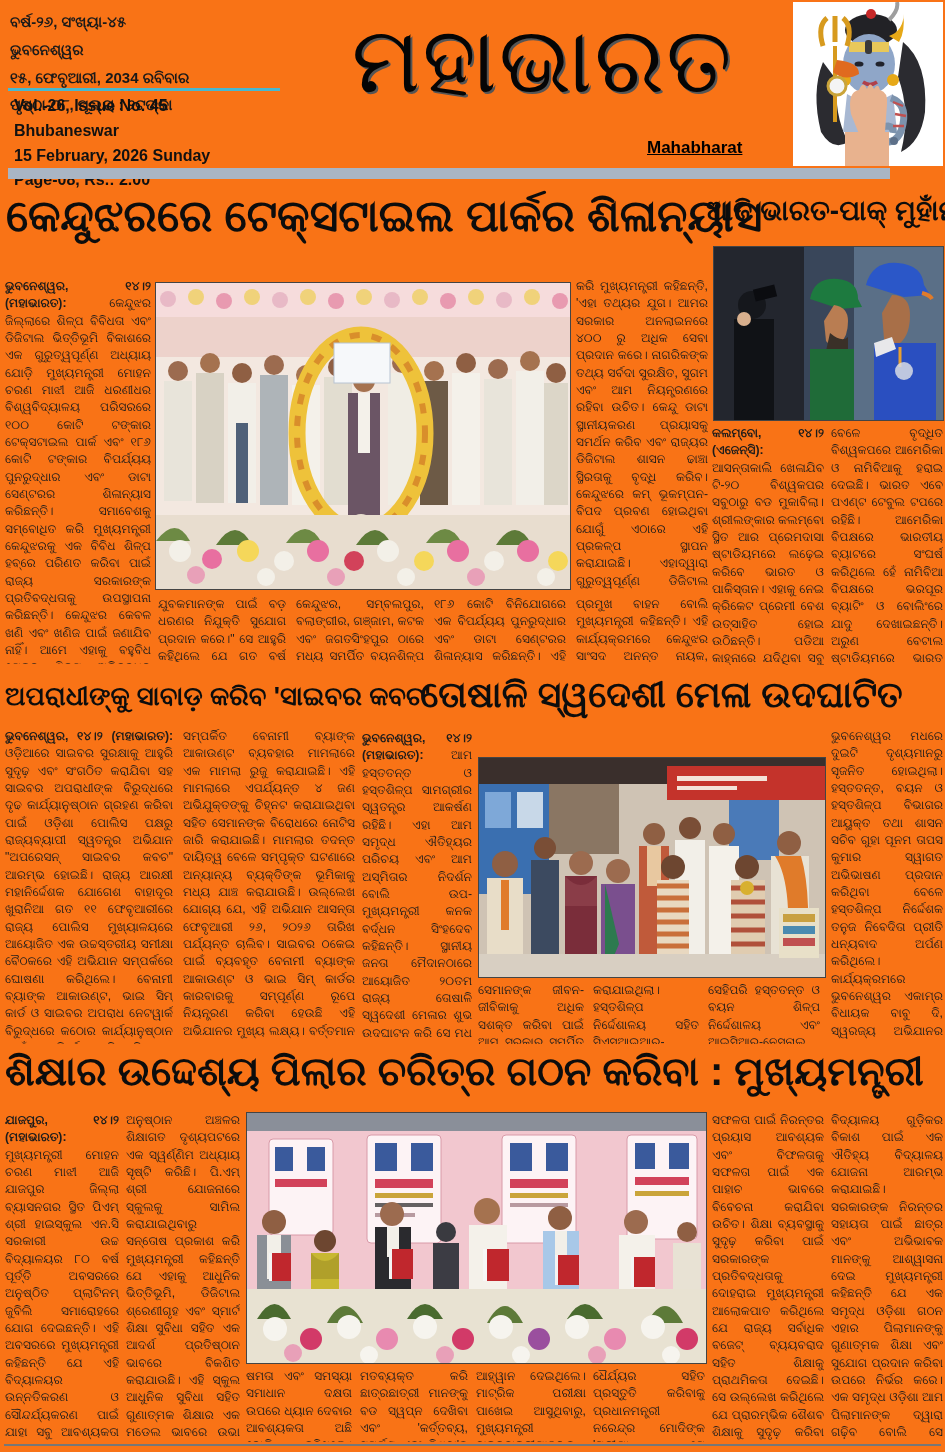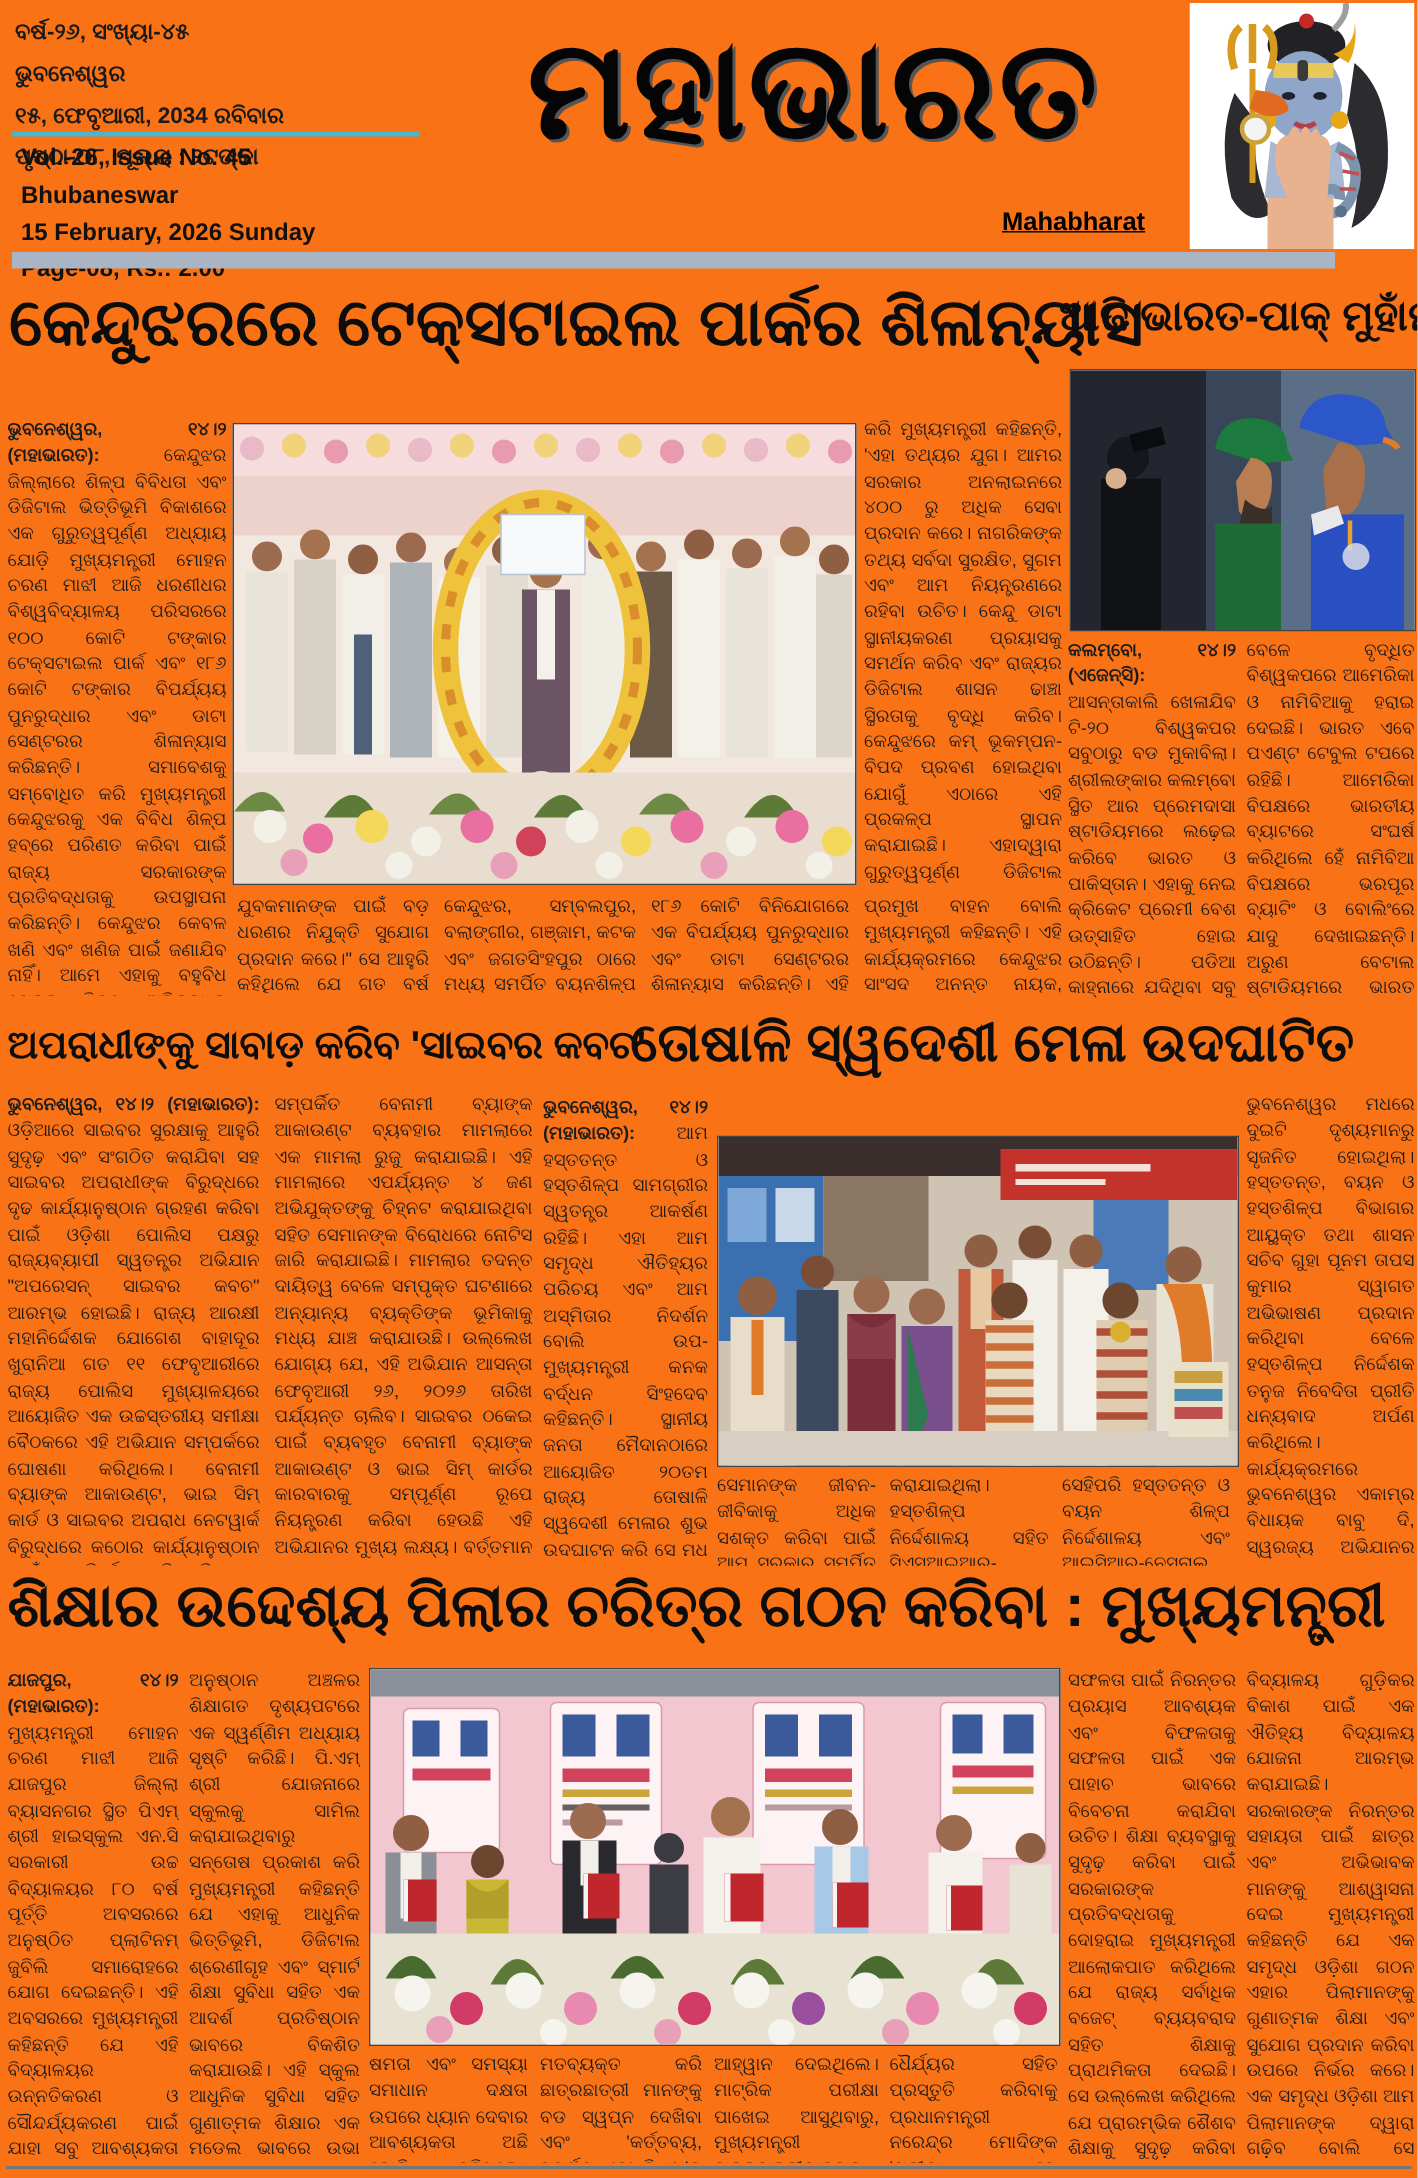"ମହାଭାରତ" .logo { font-weight: 700 -> 400 }
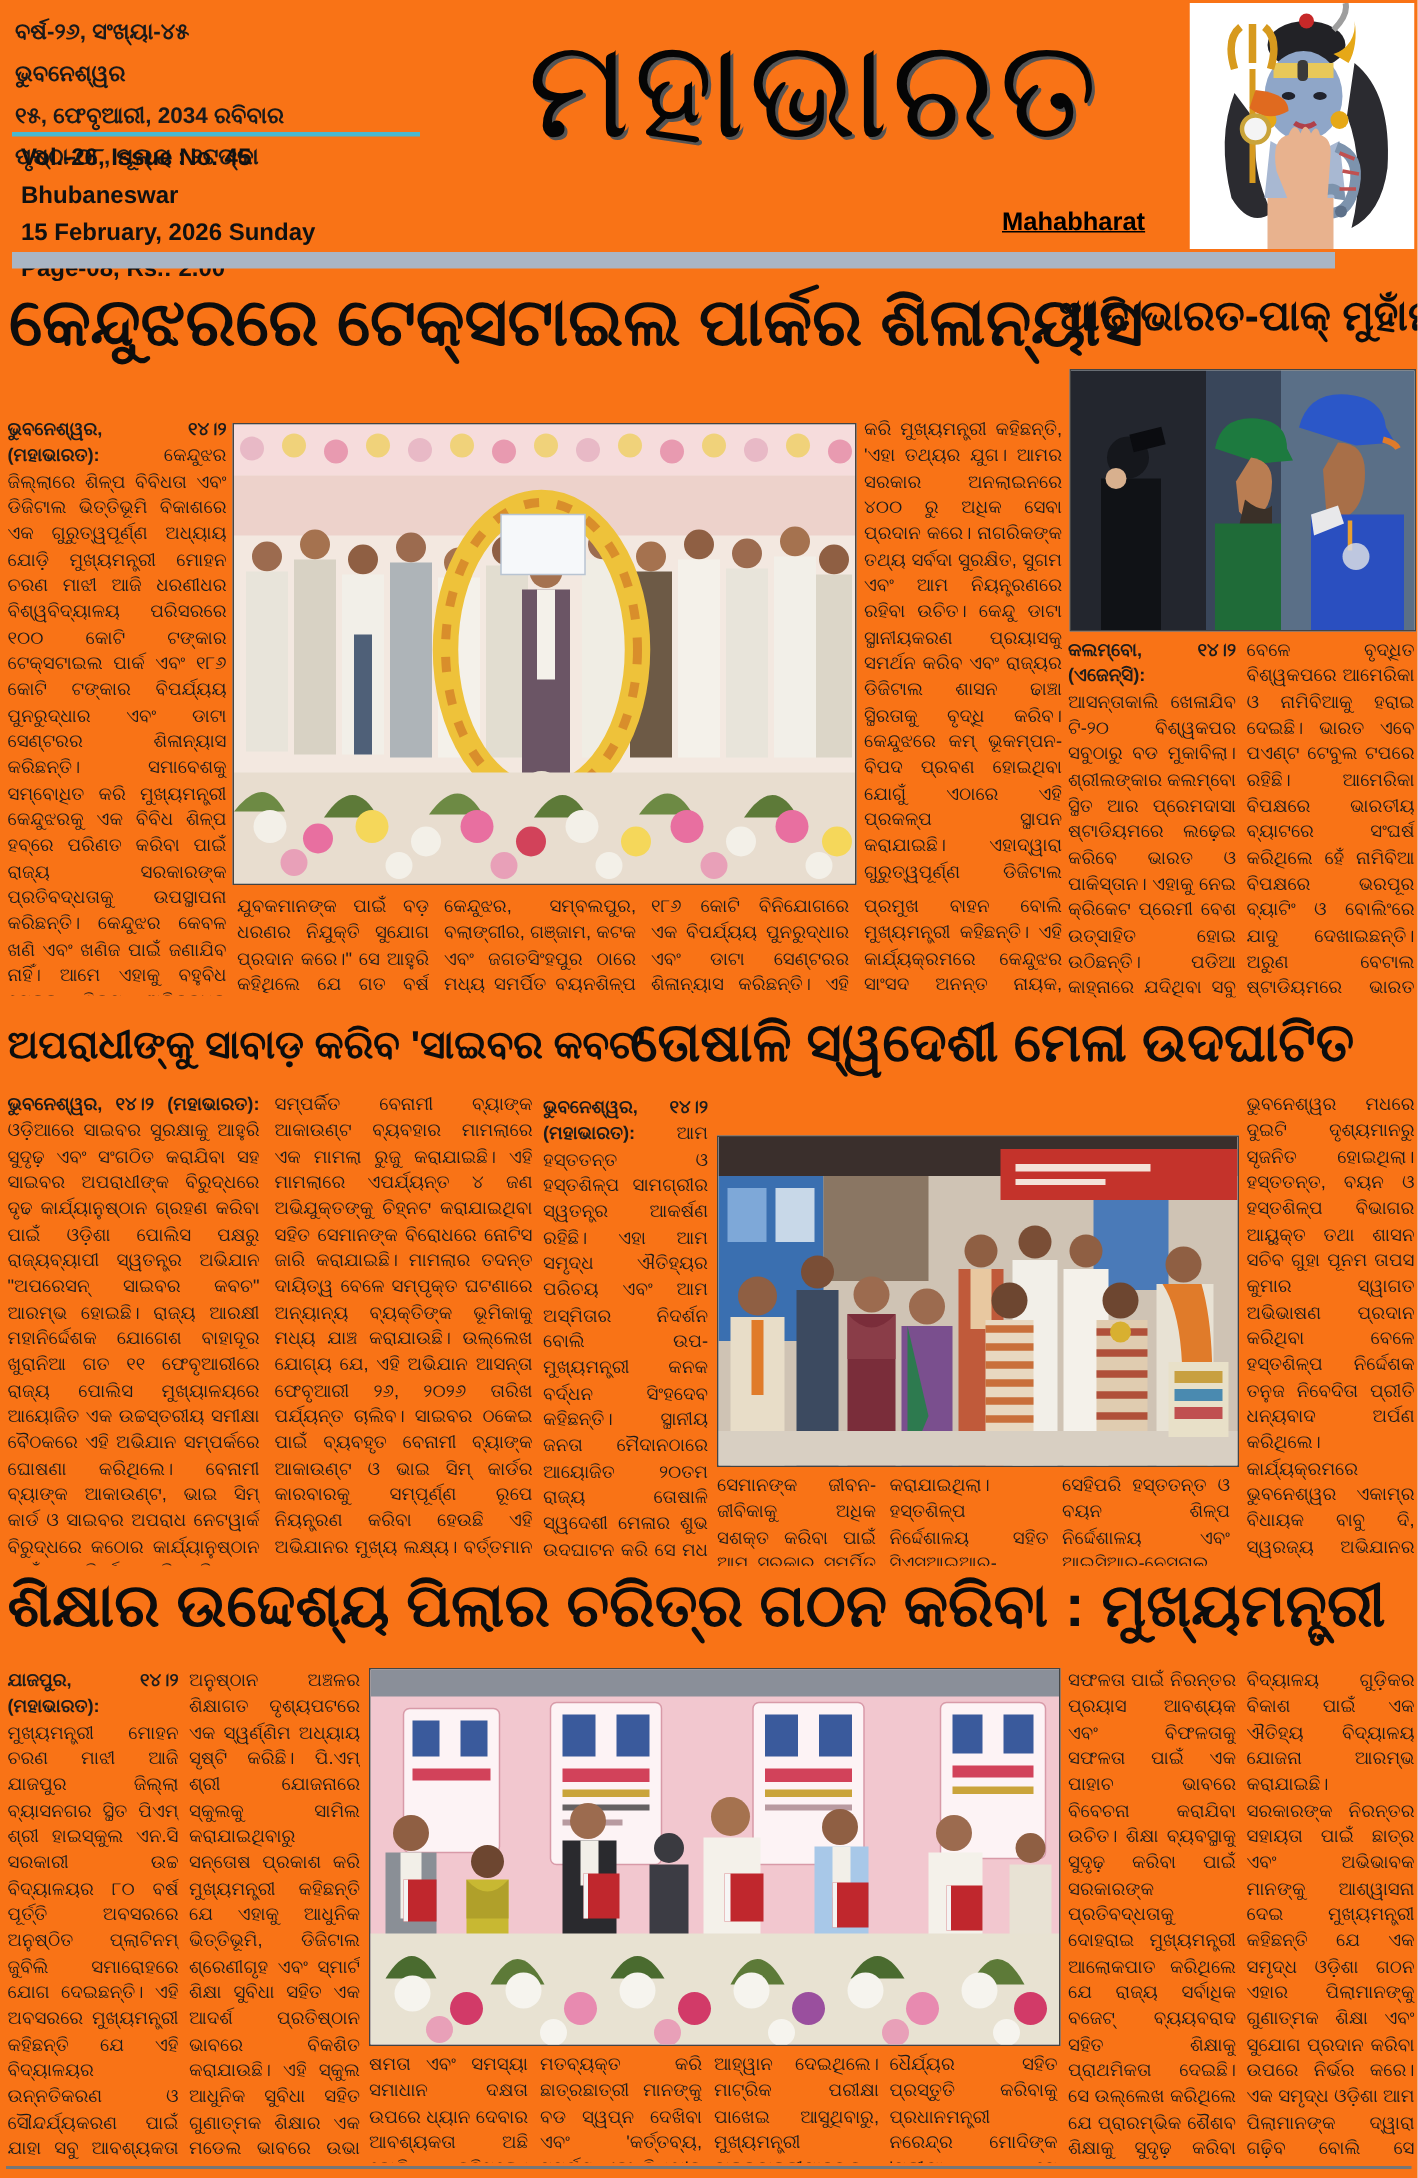"Mahabharat" div.abs { left: 668px -> 647px }
